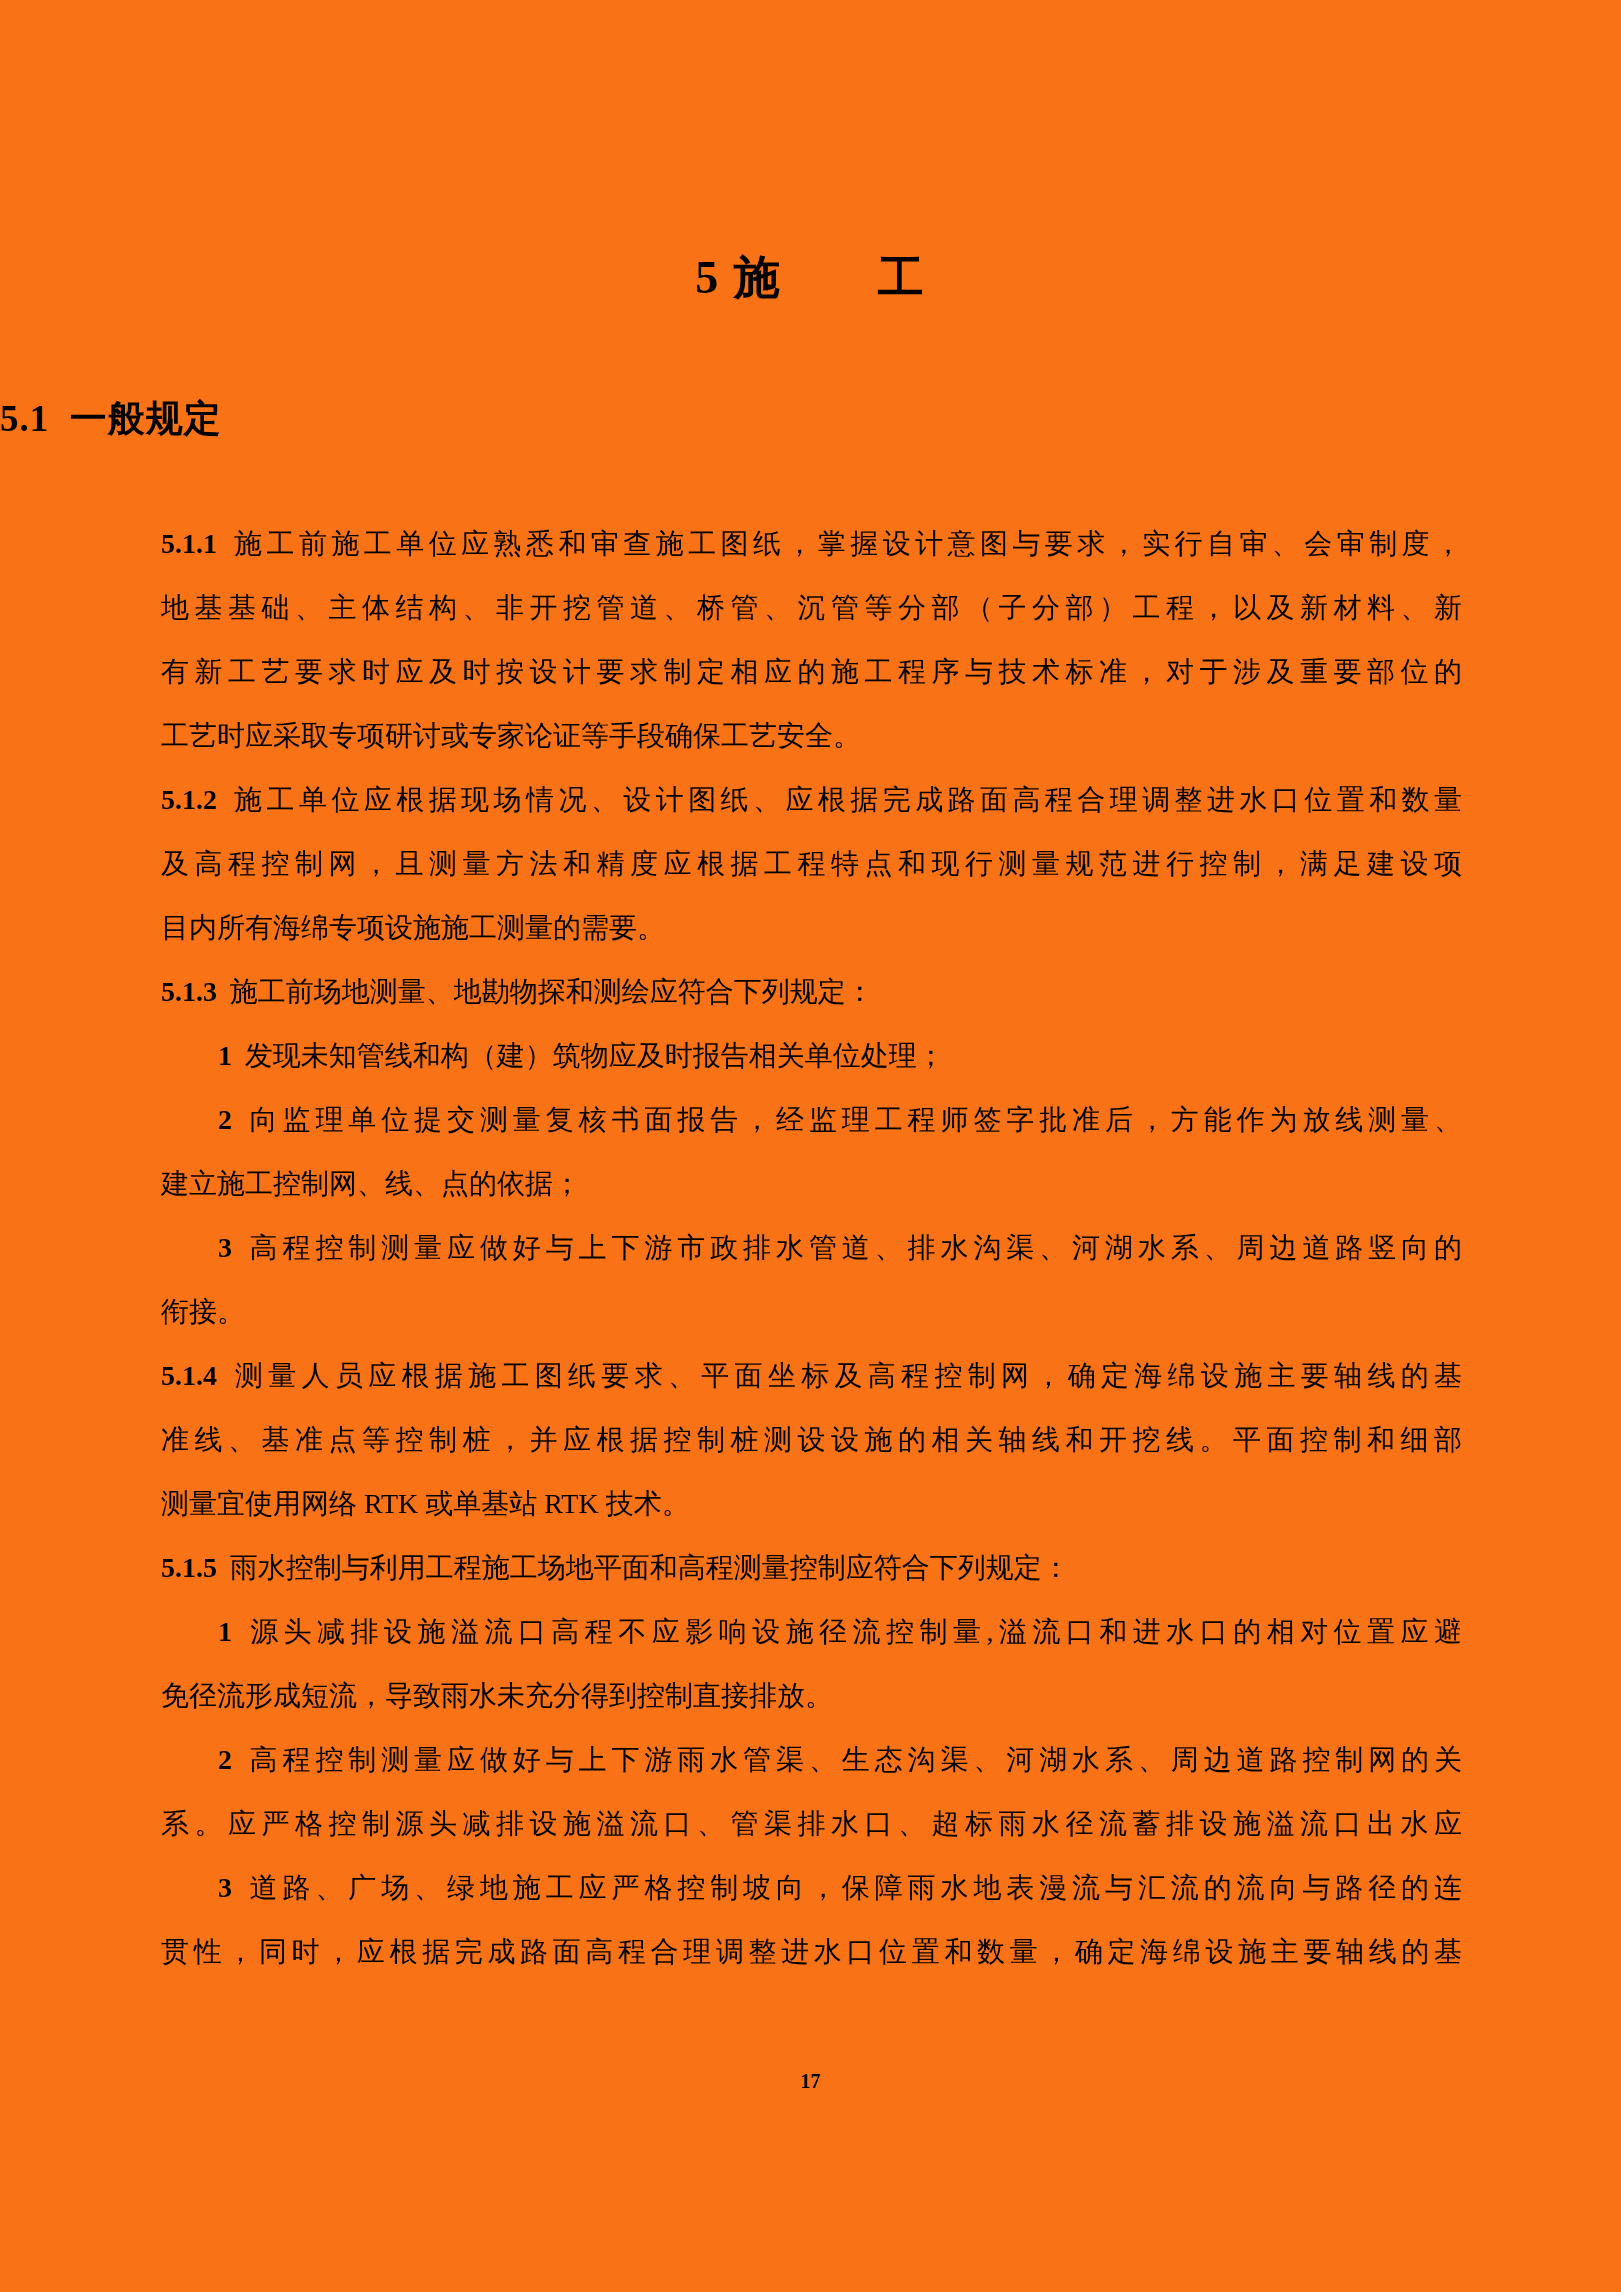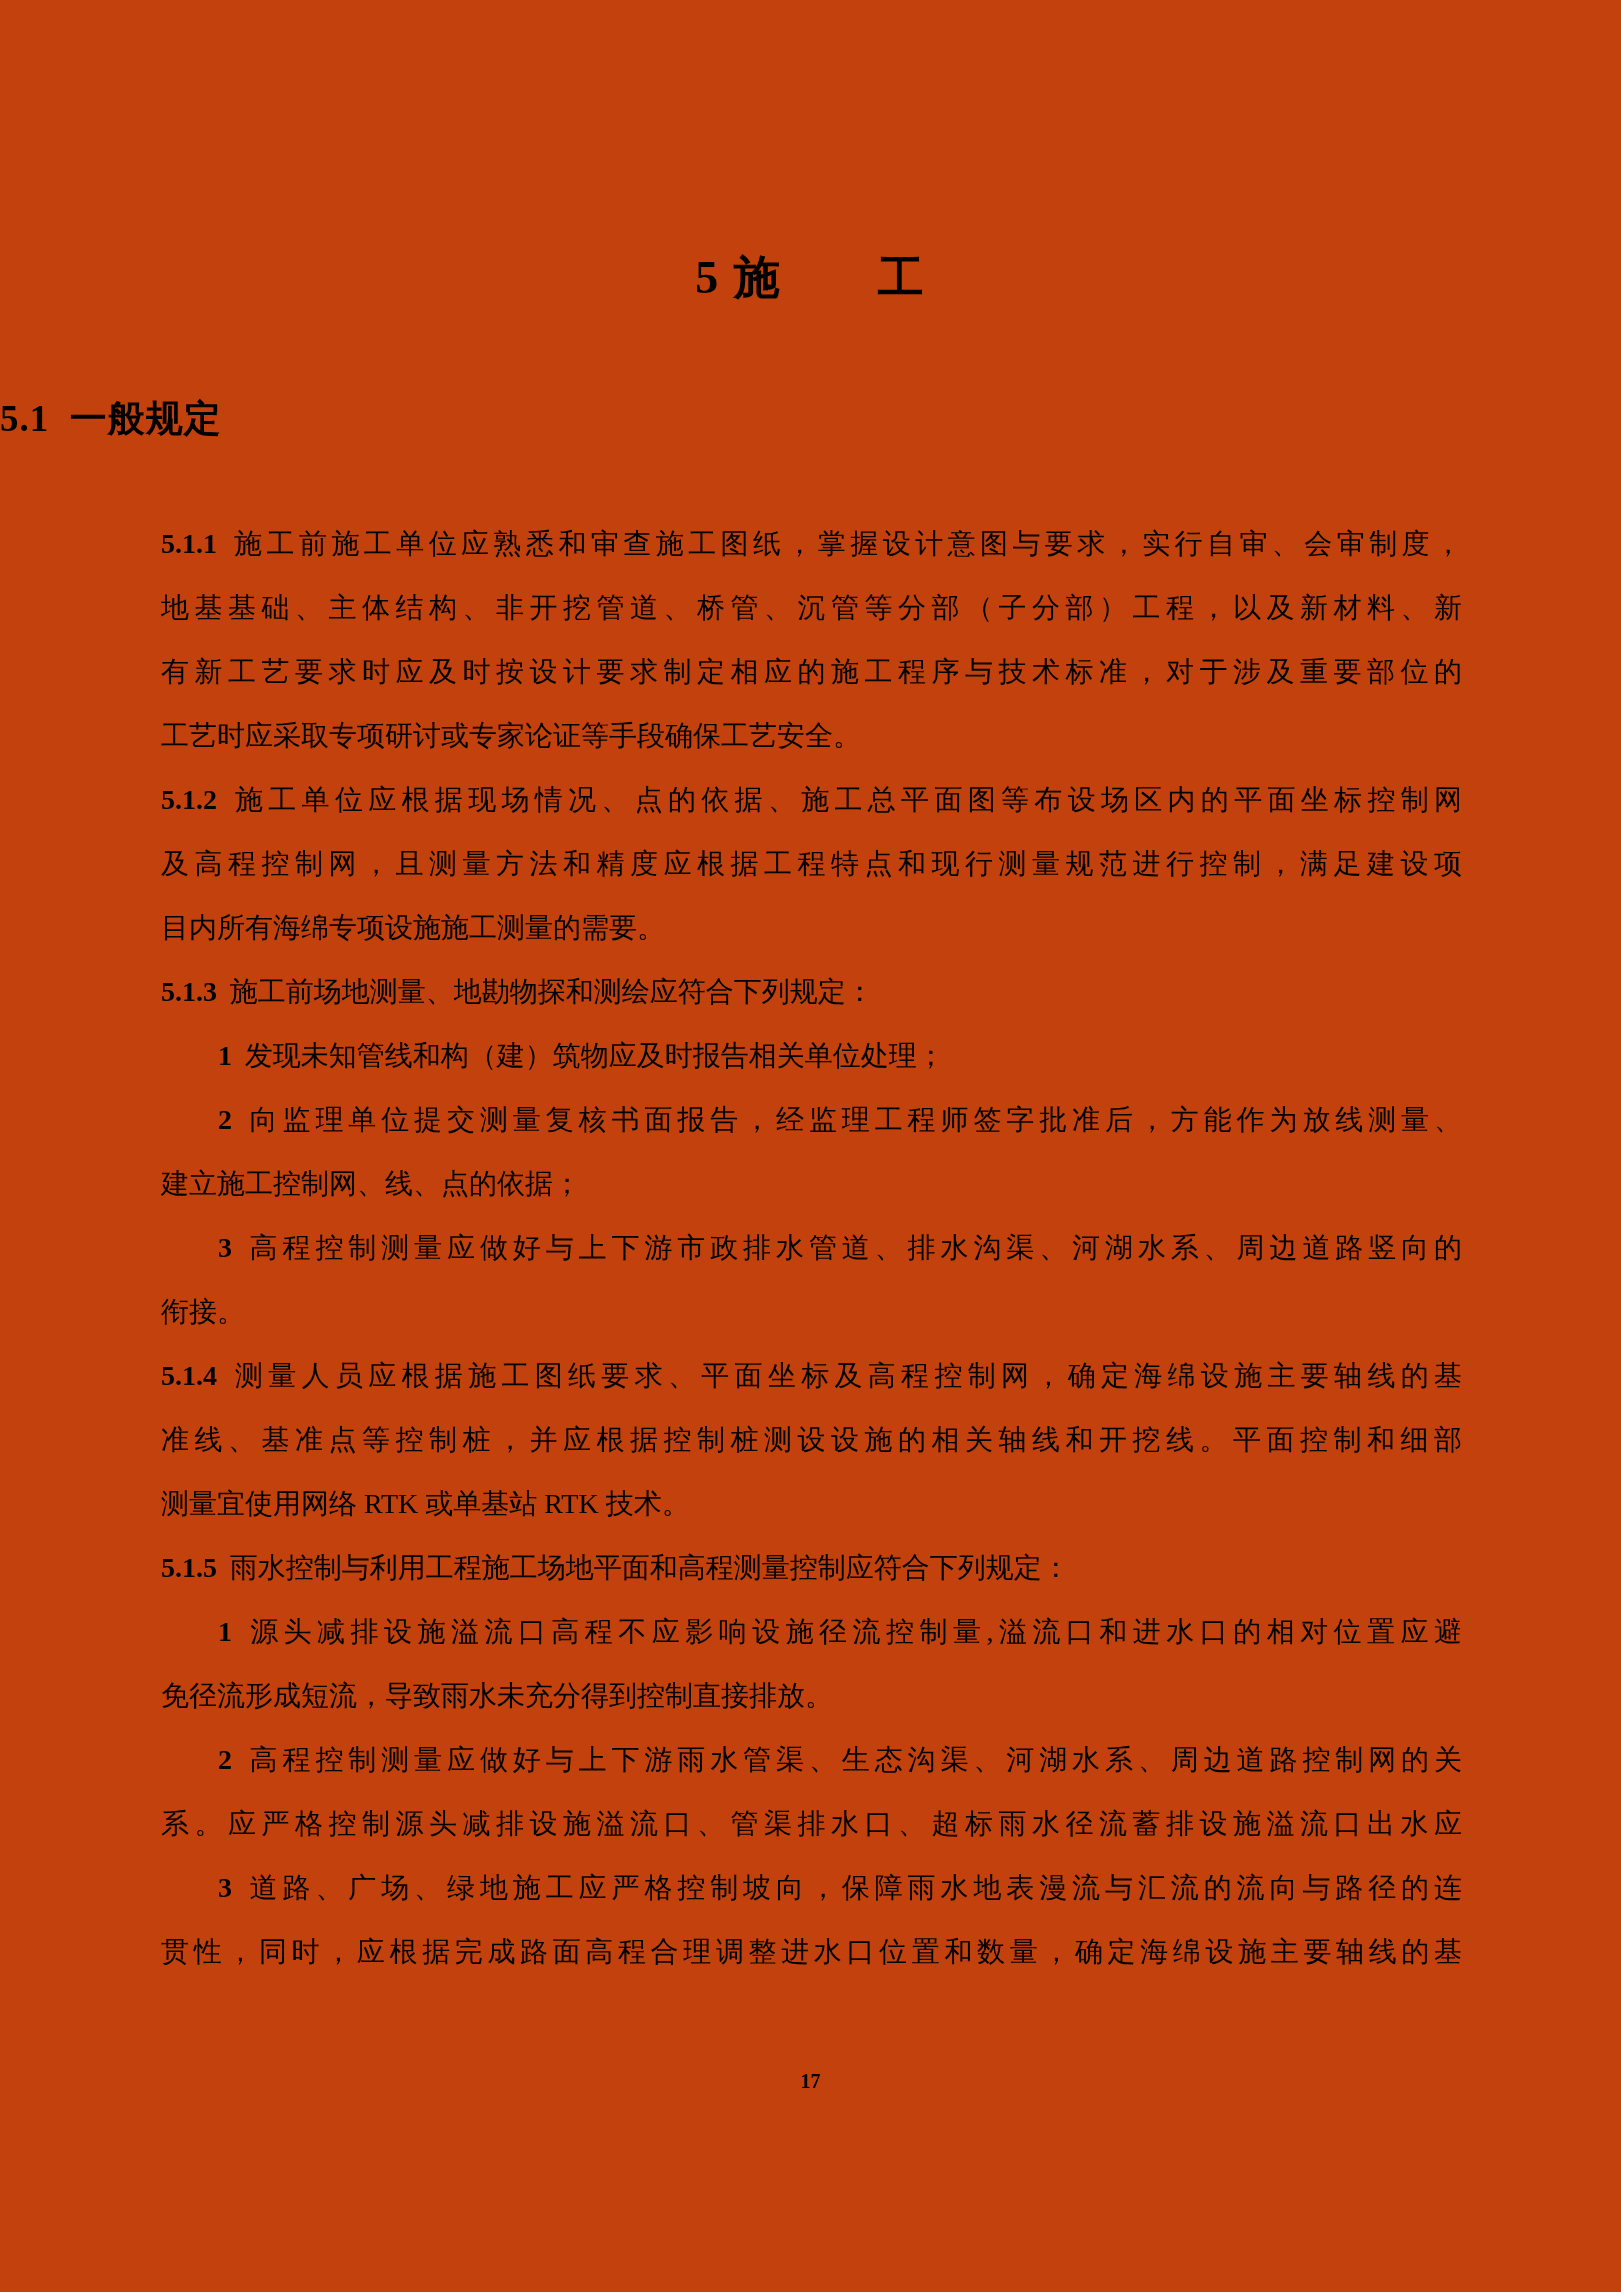"5 施 工" .page { background: #c2410c -> #f97316 }
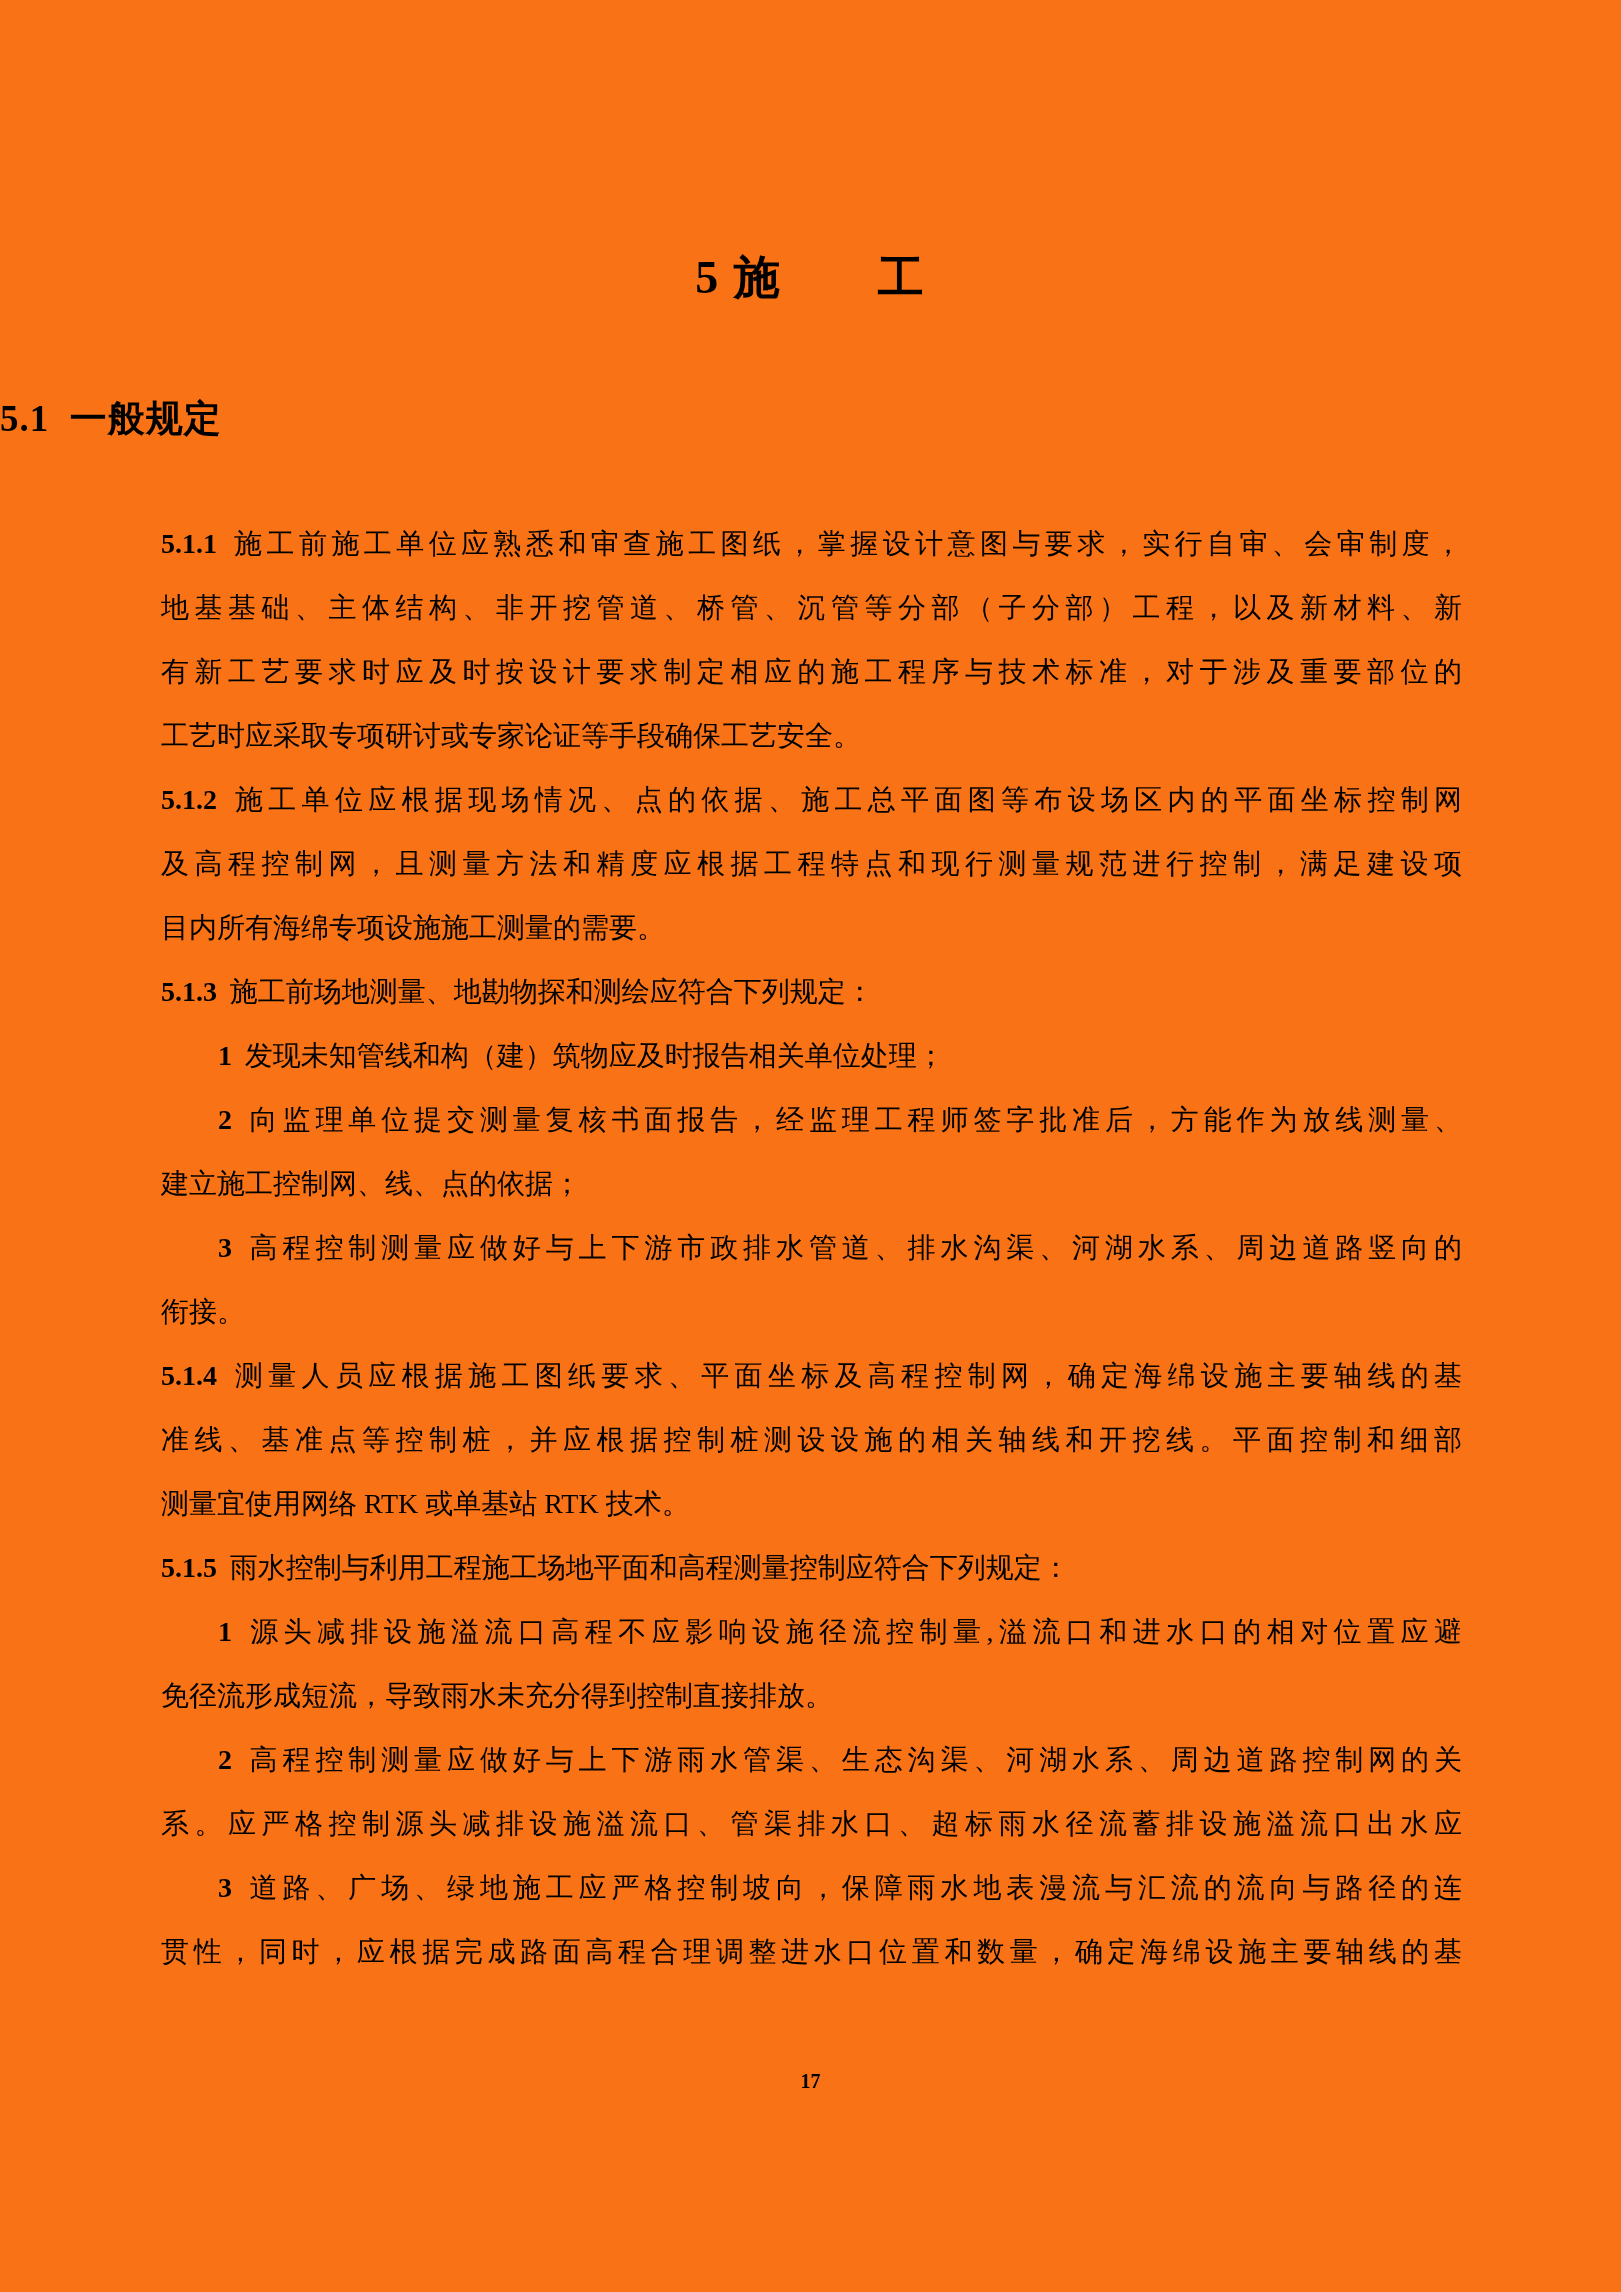"施工单位应根据现场情况、点的依据、施工总平面图等布设场区内的平面坐标控制网" span.txt { text: 点的依据、施工总平面图等布设场区内的平面坐标控制网 -> 设计图纸、应根据完成路面高程合理调整进水口位置和数量 }
